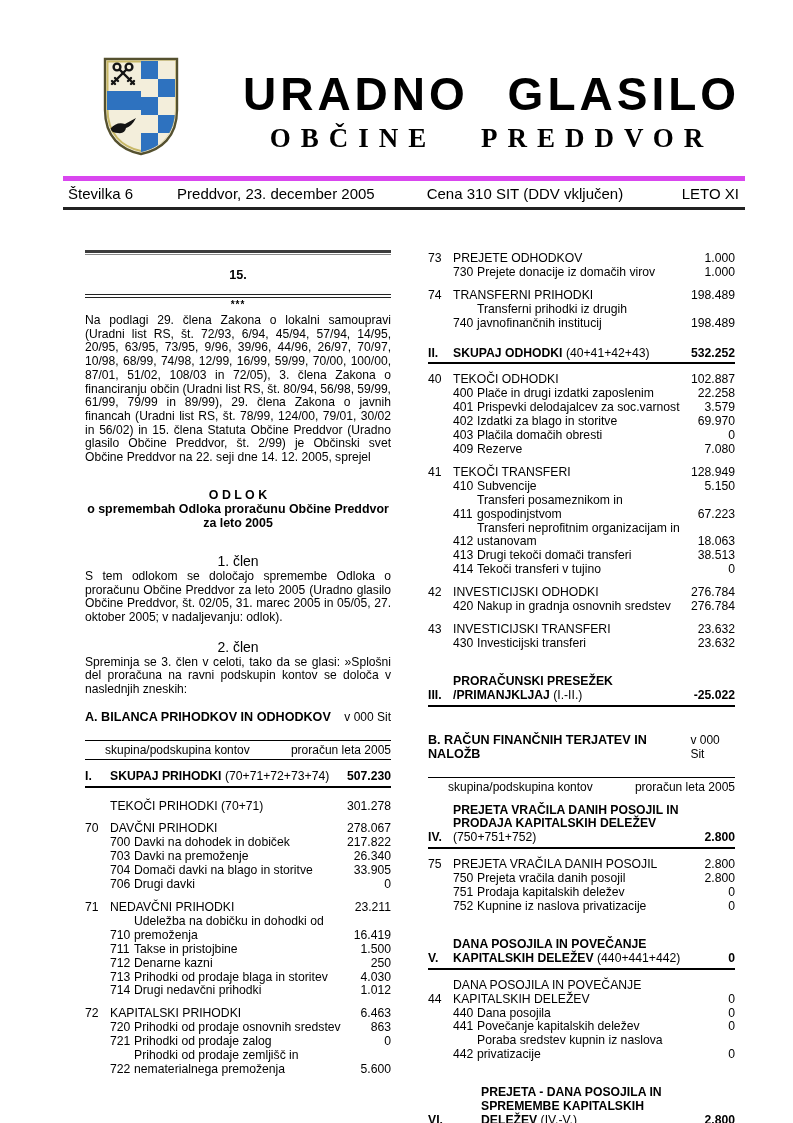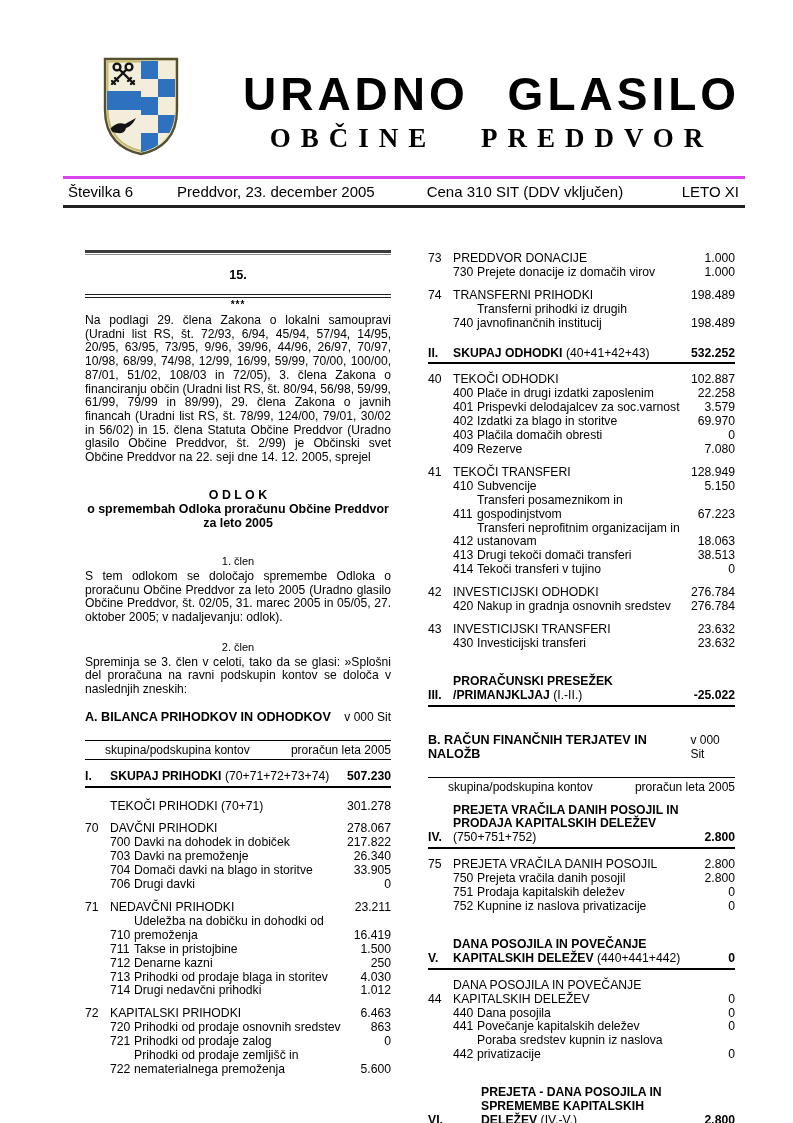"Številka 6" .infobar { border-top: 3px solid #d946ef -> 5px solid #d946ef }
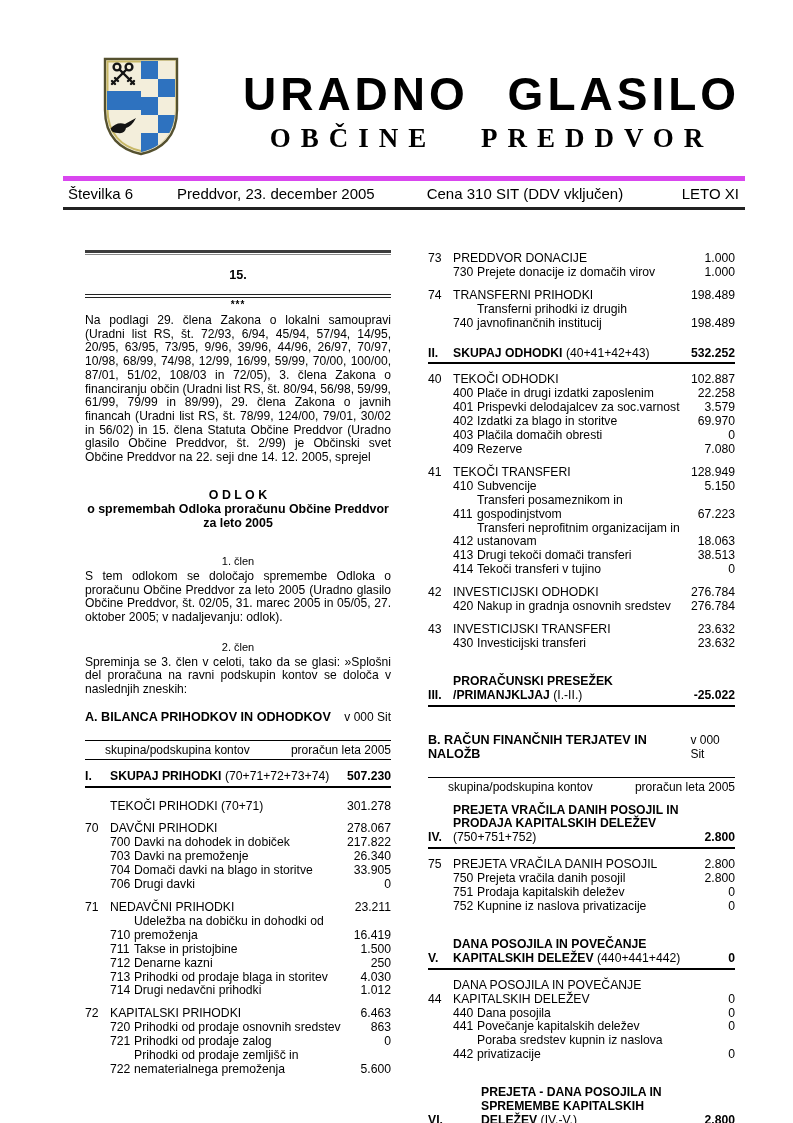"PREDDVOR DONACIJE" div.c-label { text: PREDDVOR DONACIJE -> PREJETE ODHODKOV }
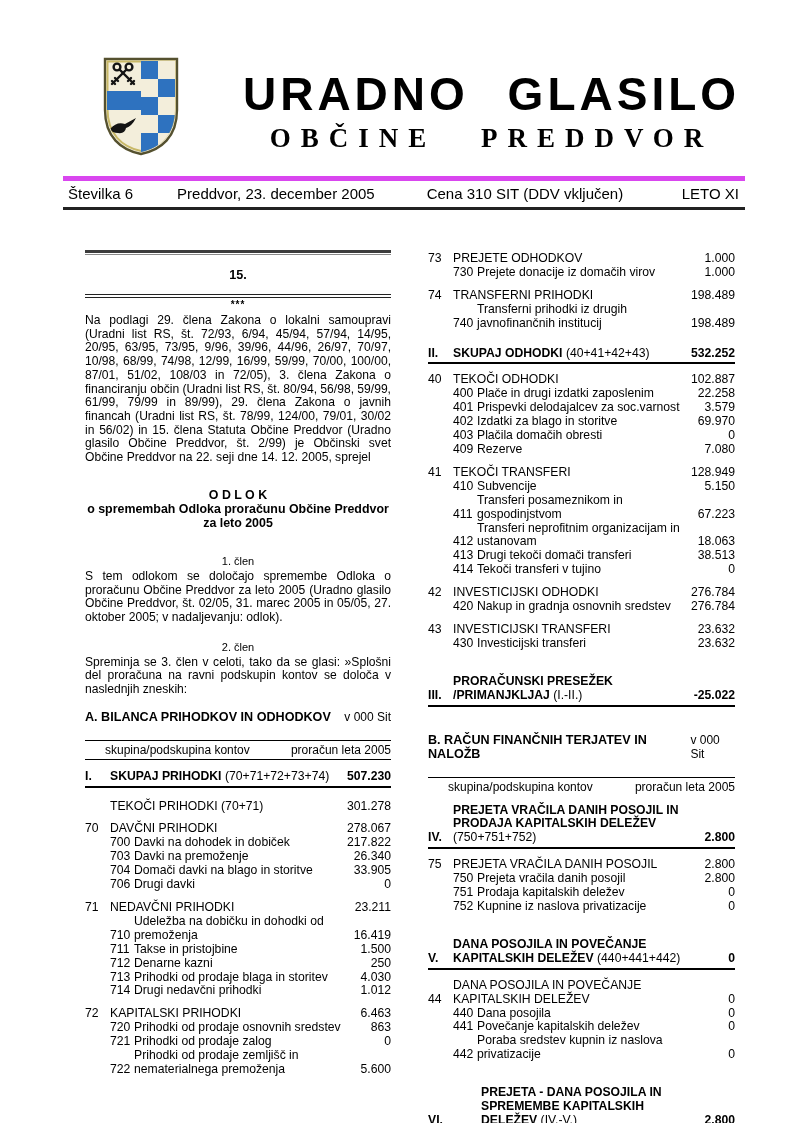"1. člen" .clen-h { font-size: 11px -> 14px }
